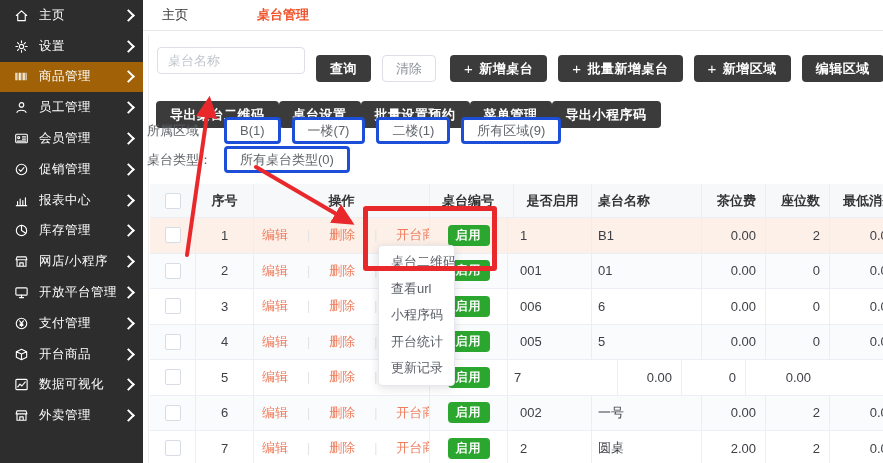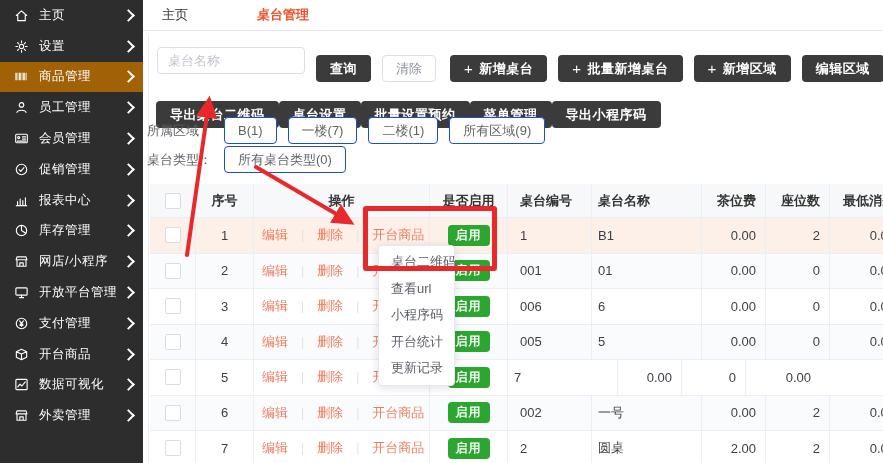"B(1)" .chip { border: 1px solid #1d4ed8 -> 3px solid #1d4ed8 }
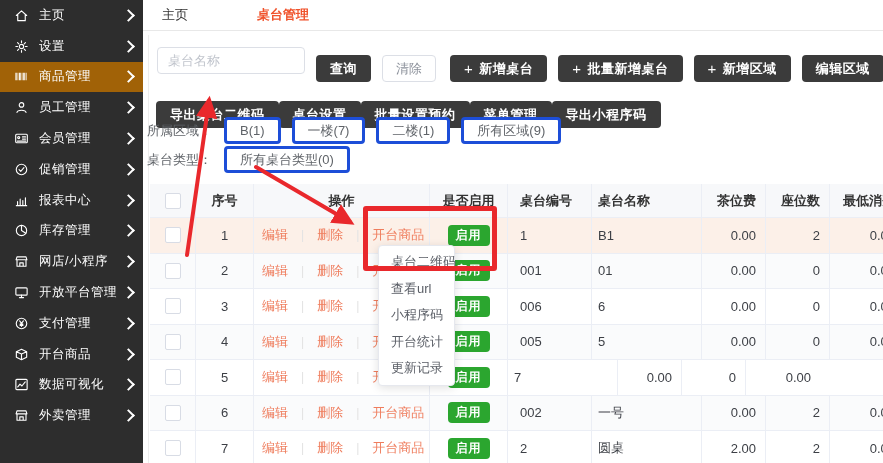"是否启用" div.cell { order: before "桌台编号" -> after "桌台编号" }
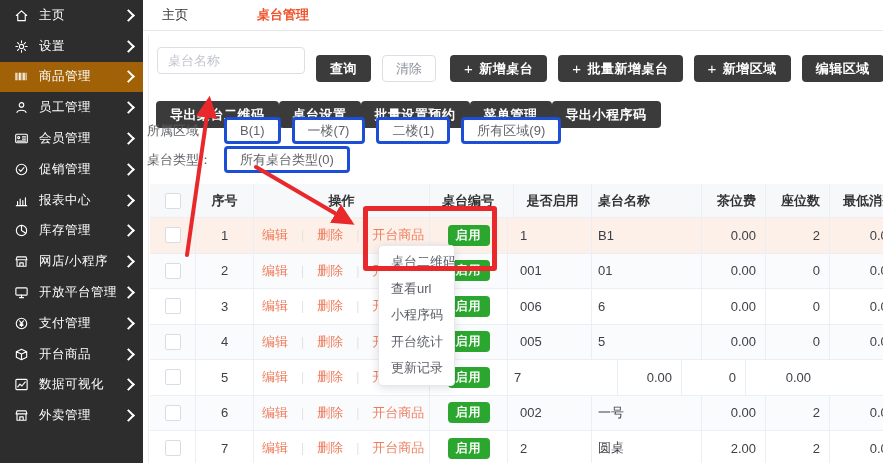"编辑" .ops { gap: 13px -> 19px }
